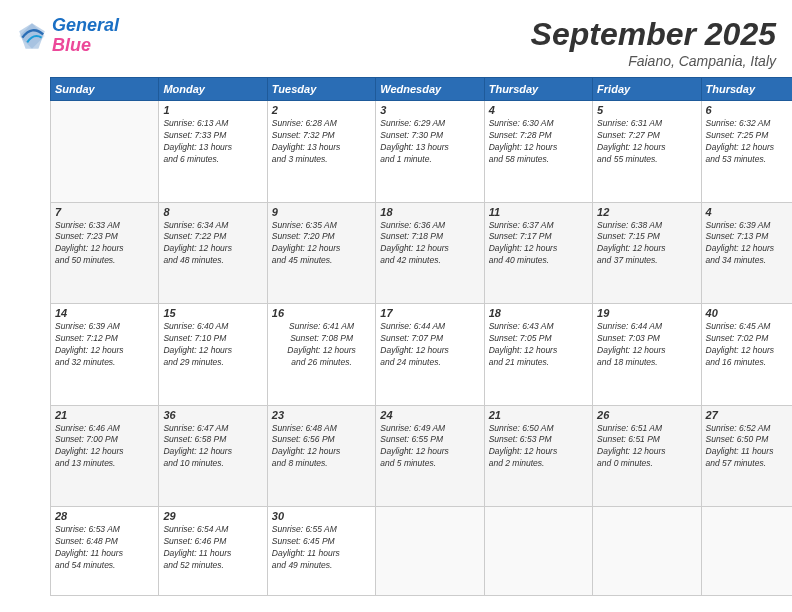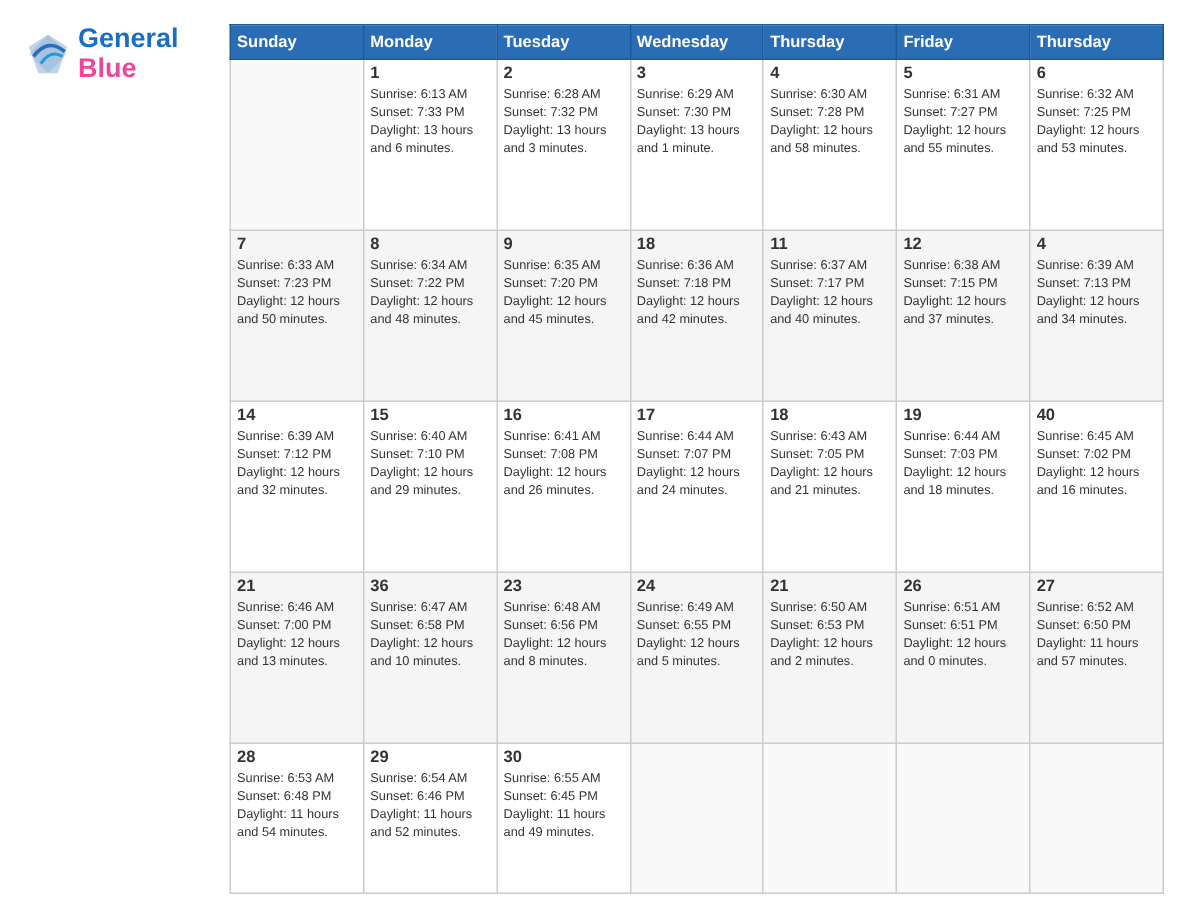"General" .page { flex-direction: row -> column; font-style: none -> italic }
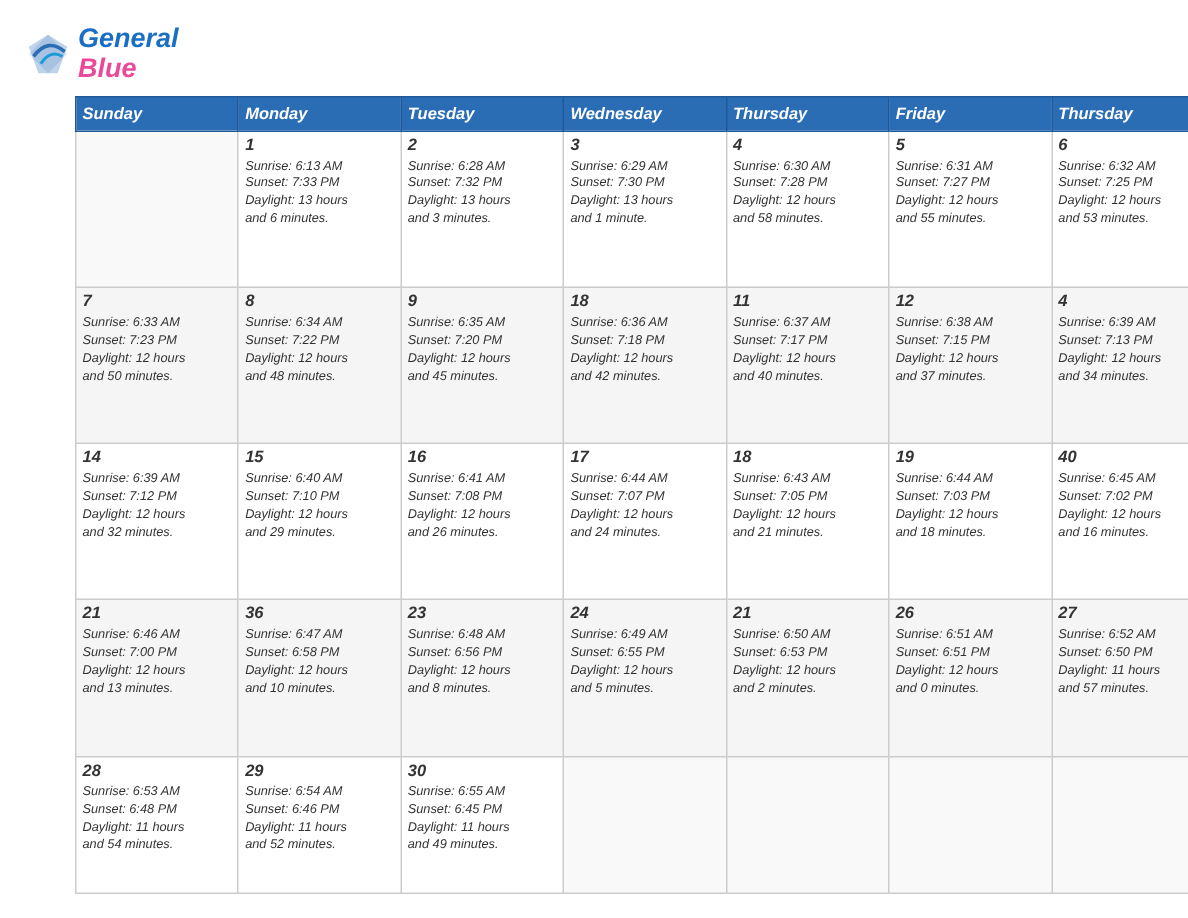"September 2025" div.title-block { html: none -> <div> <div>September 2025</div> <div>Faiano, Campania, Italy</div> </div> }
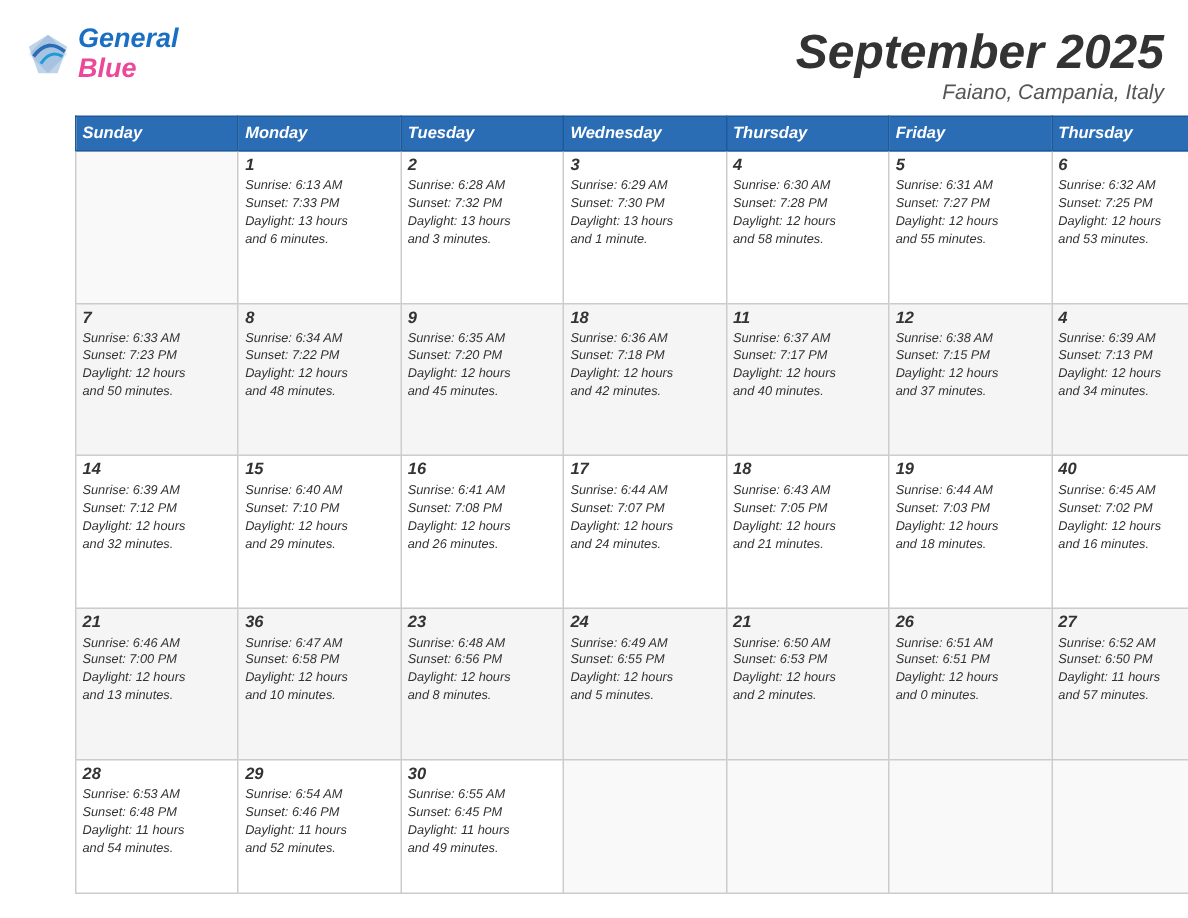"Sunrise: 6:41 AM" div.day-info { text-align: none -> center }
